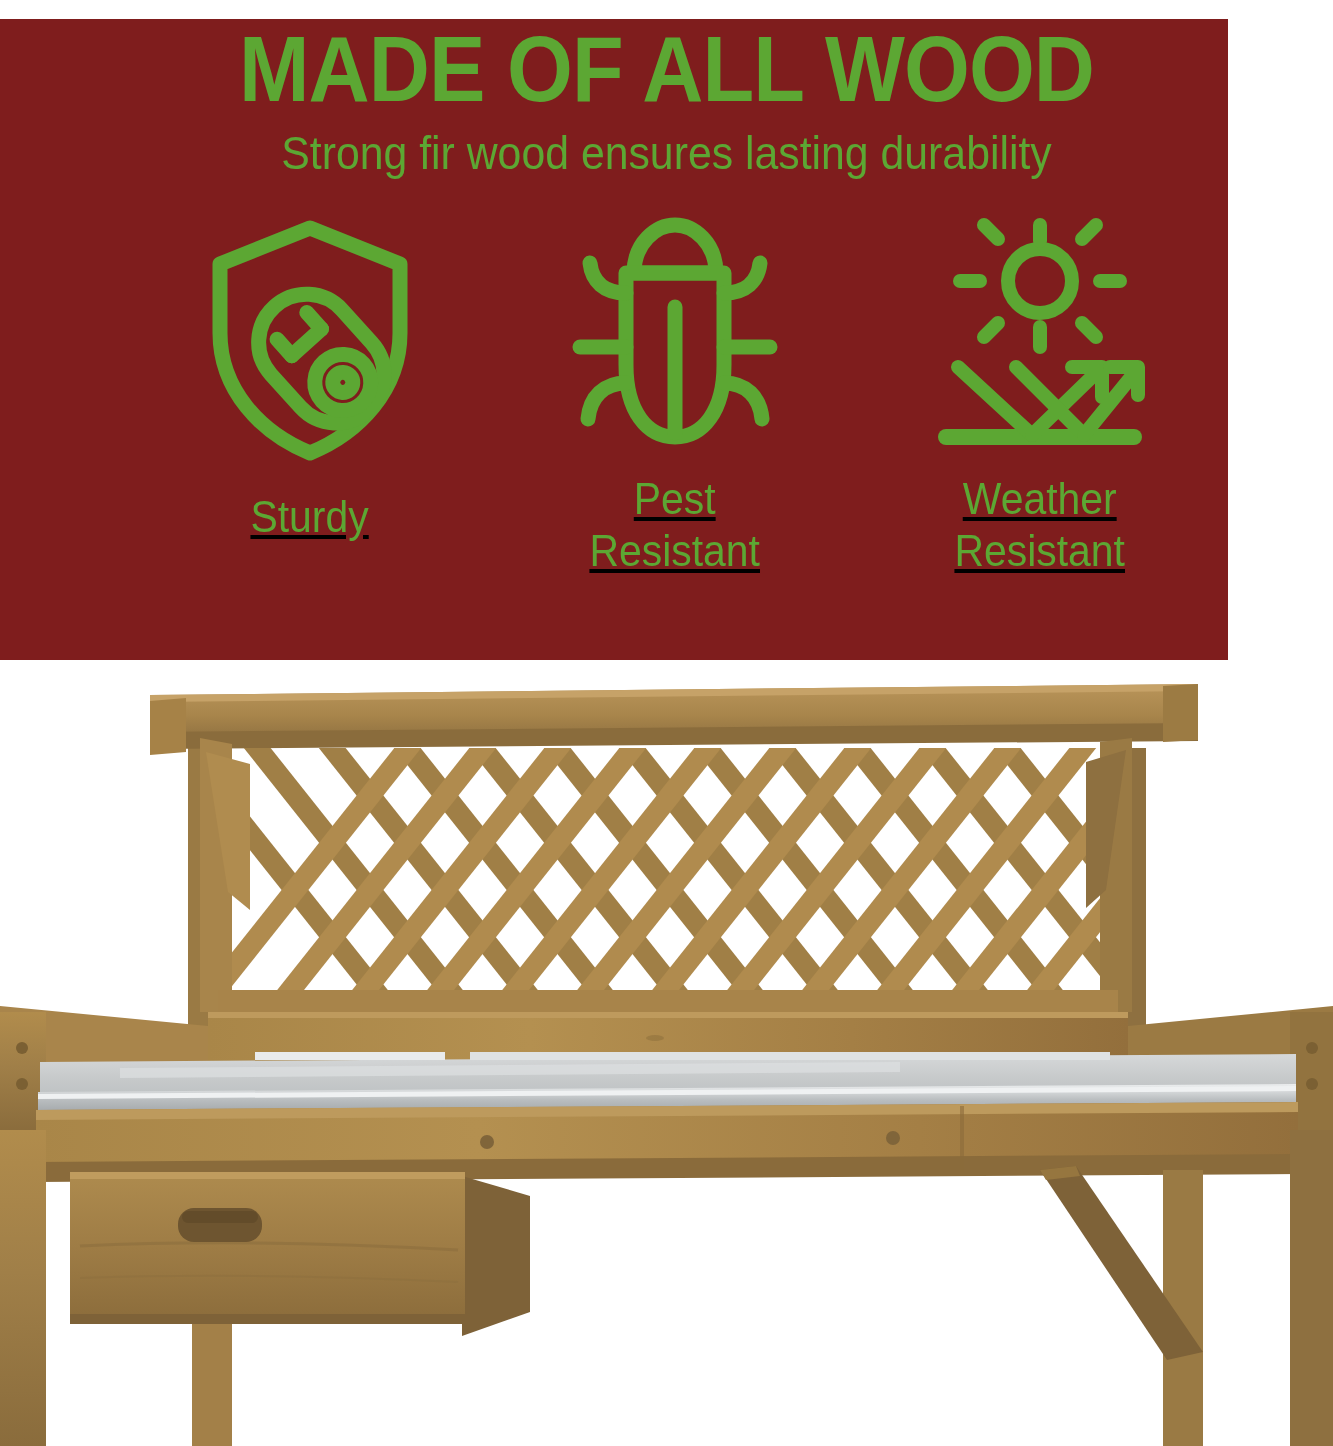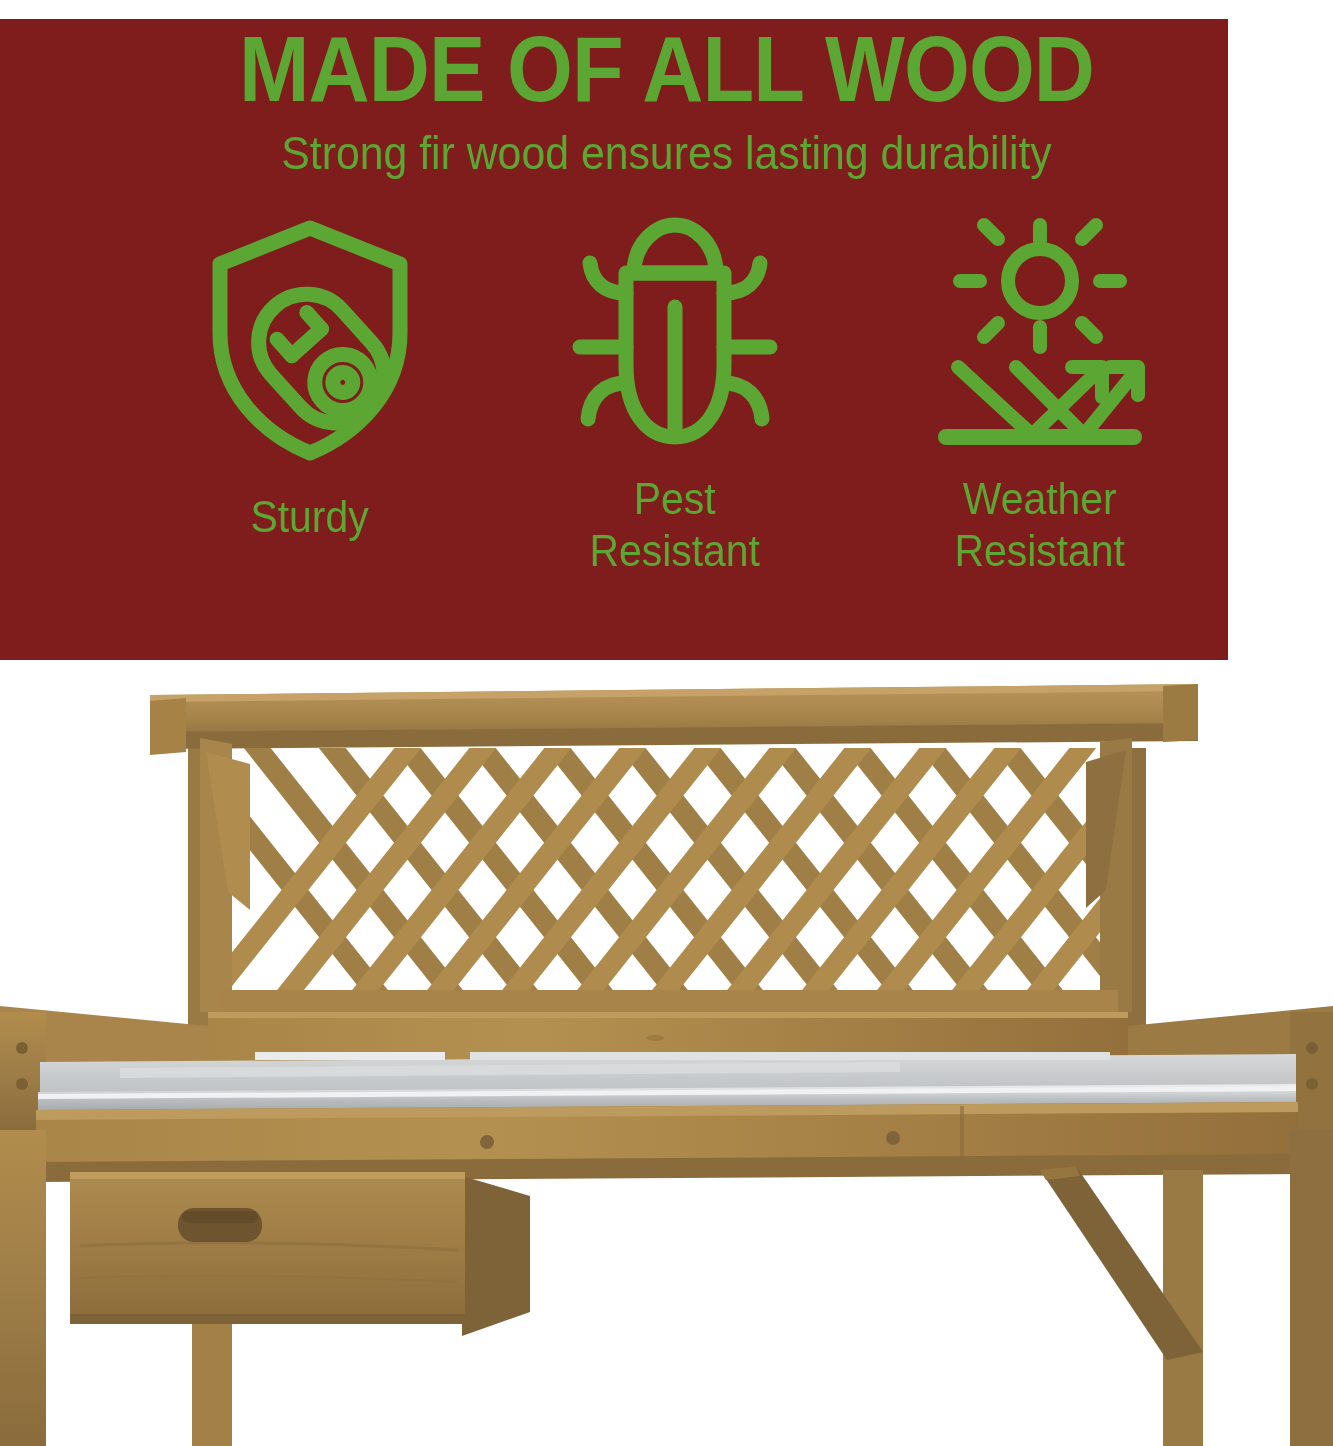"Sturdy" .feature { text-decoration: none -> underline }
